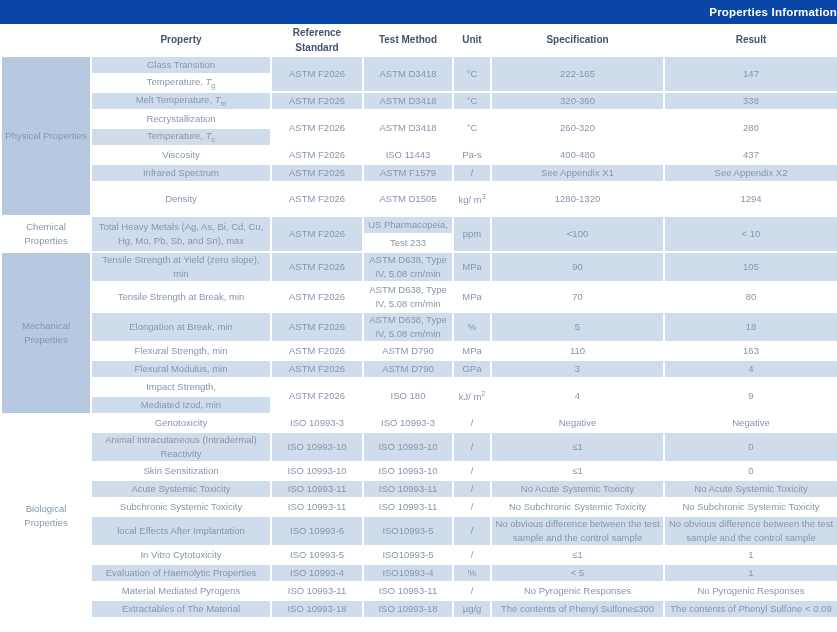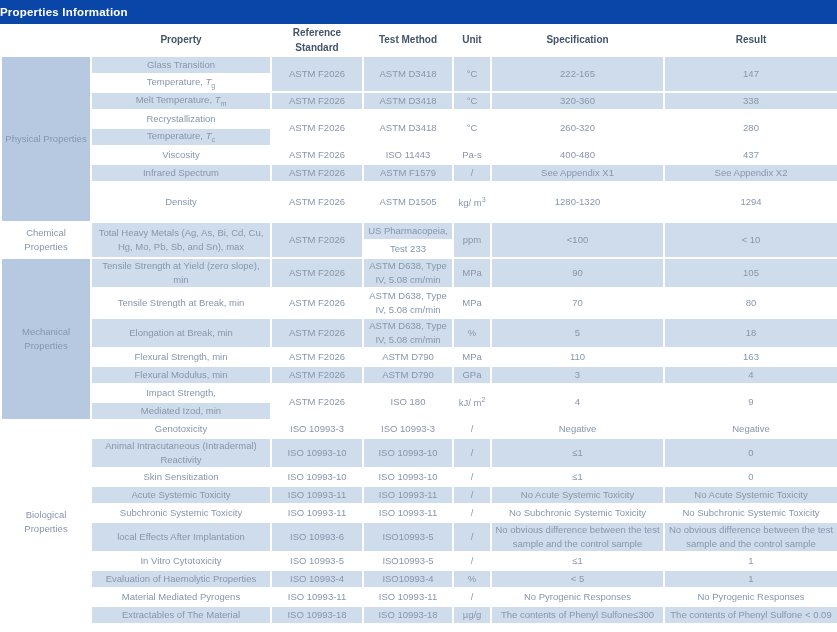"Properties Information" .title-bar { justify-content: flex-start -> flex-end }
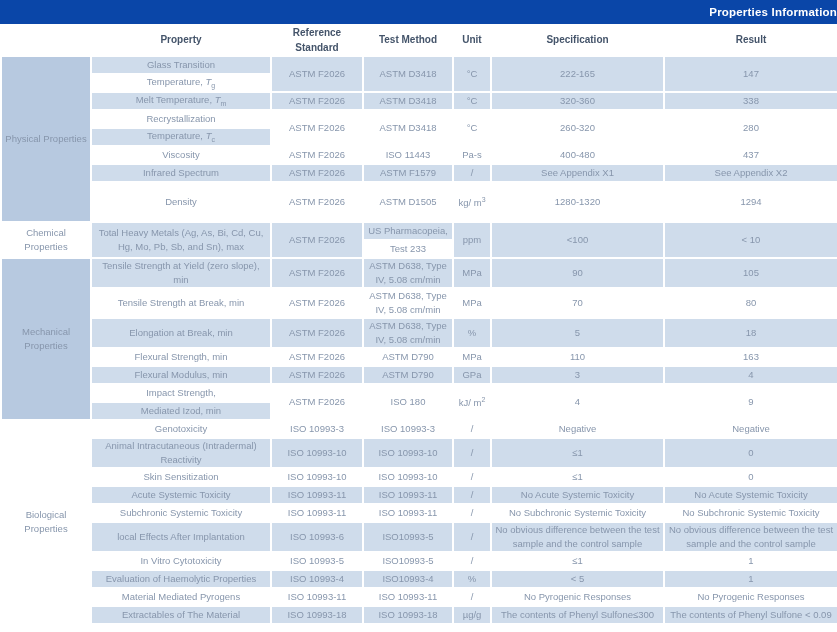"Density" tr { height: 40px -> 34px }
